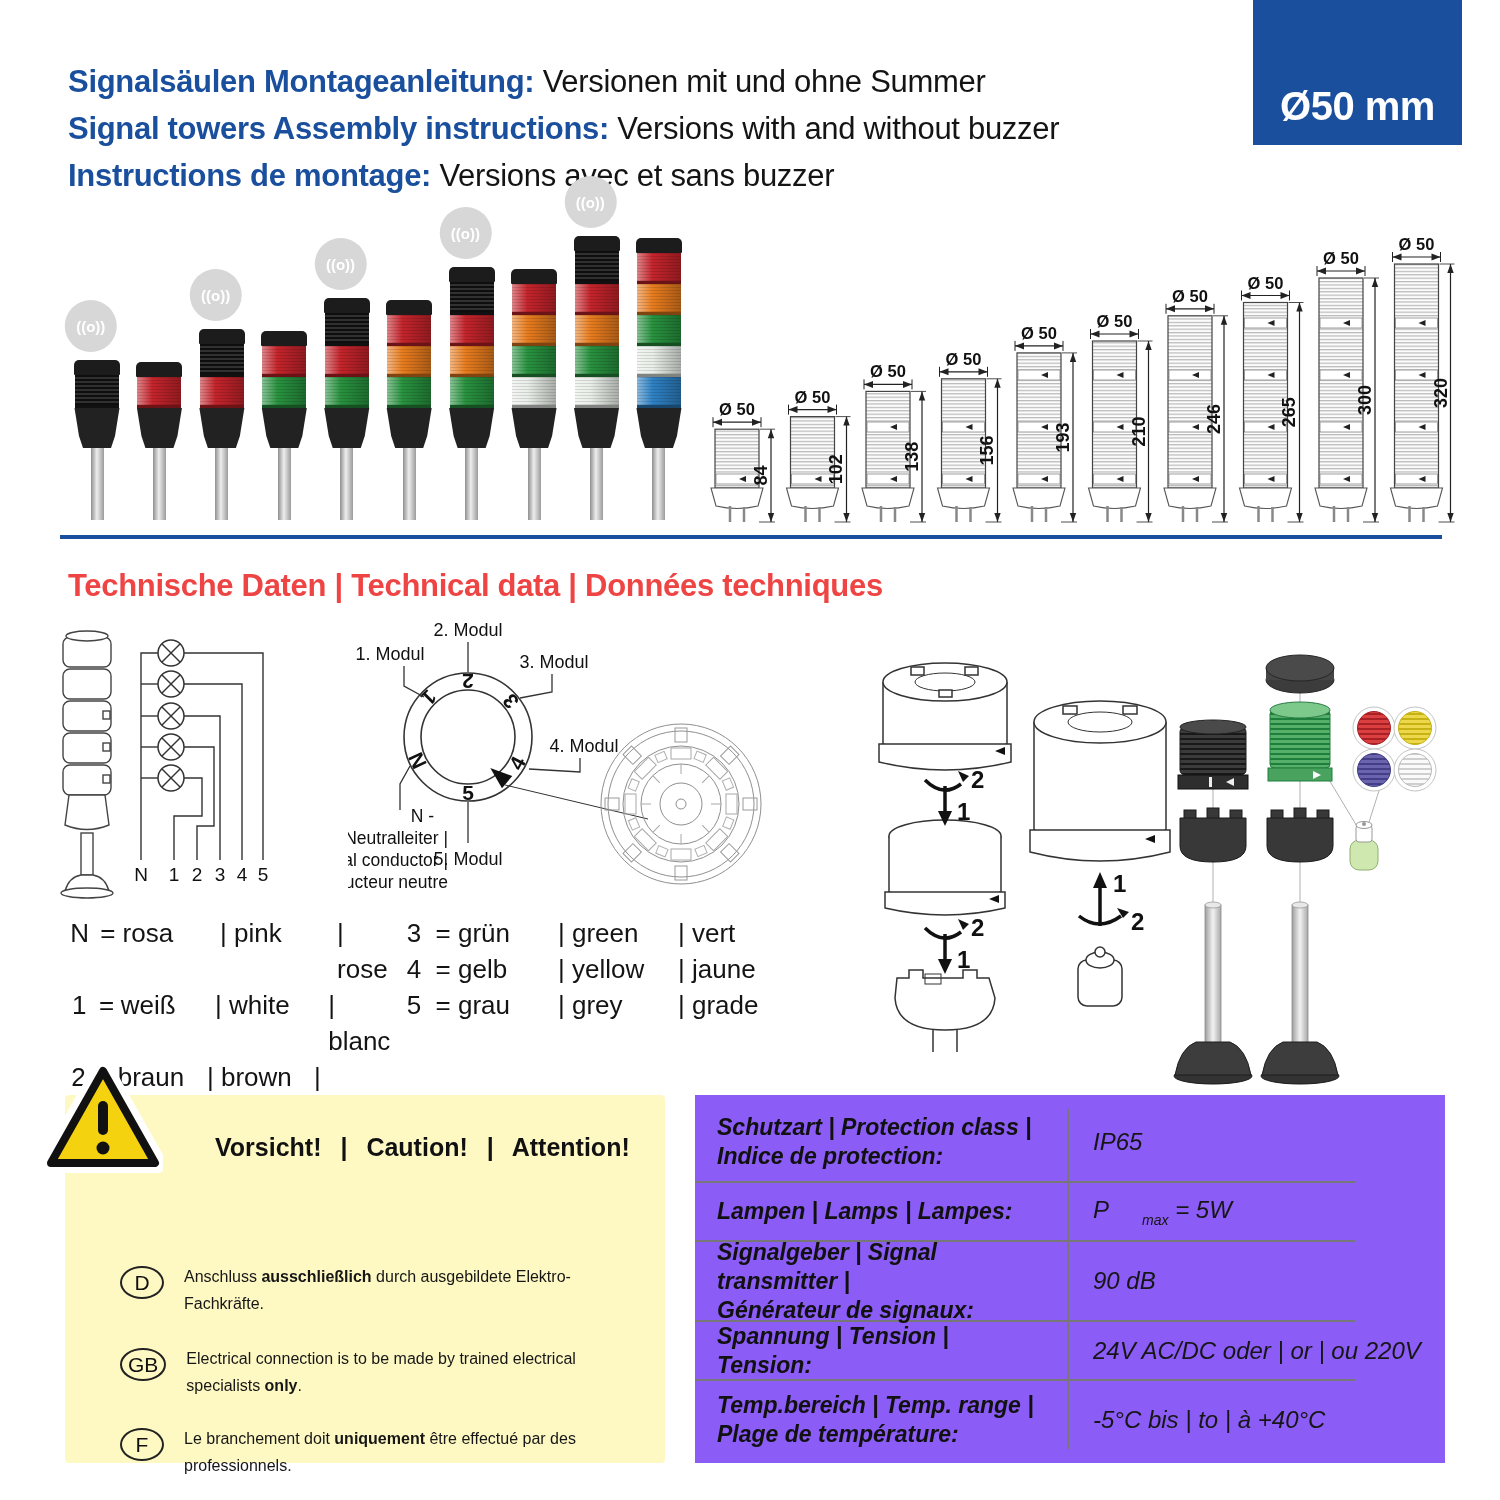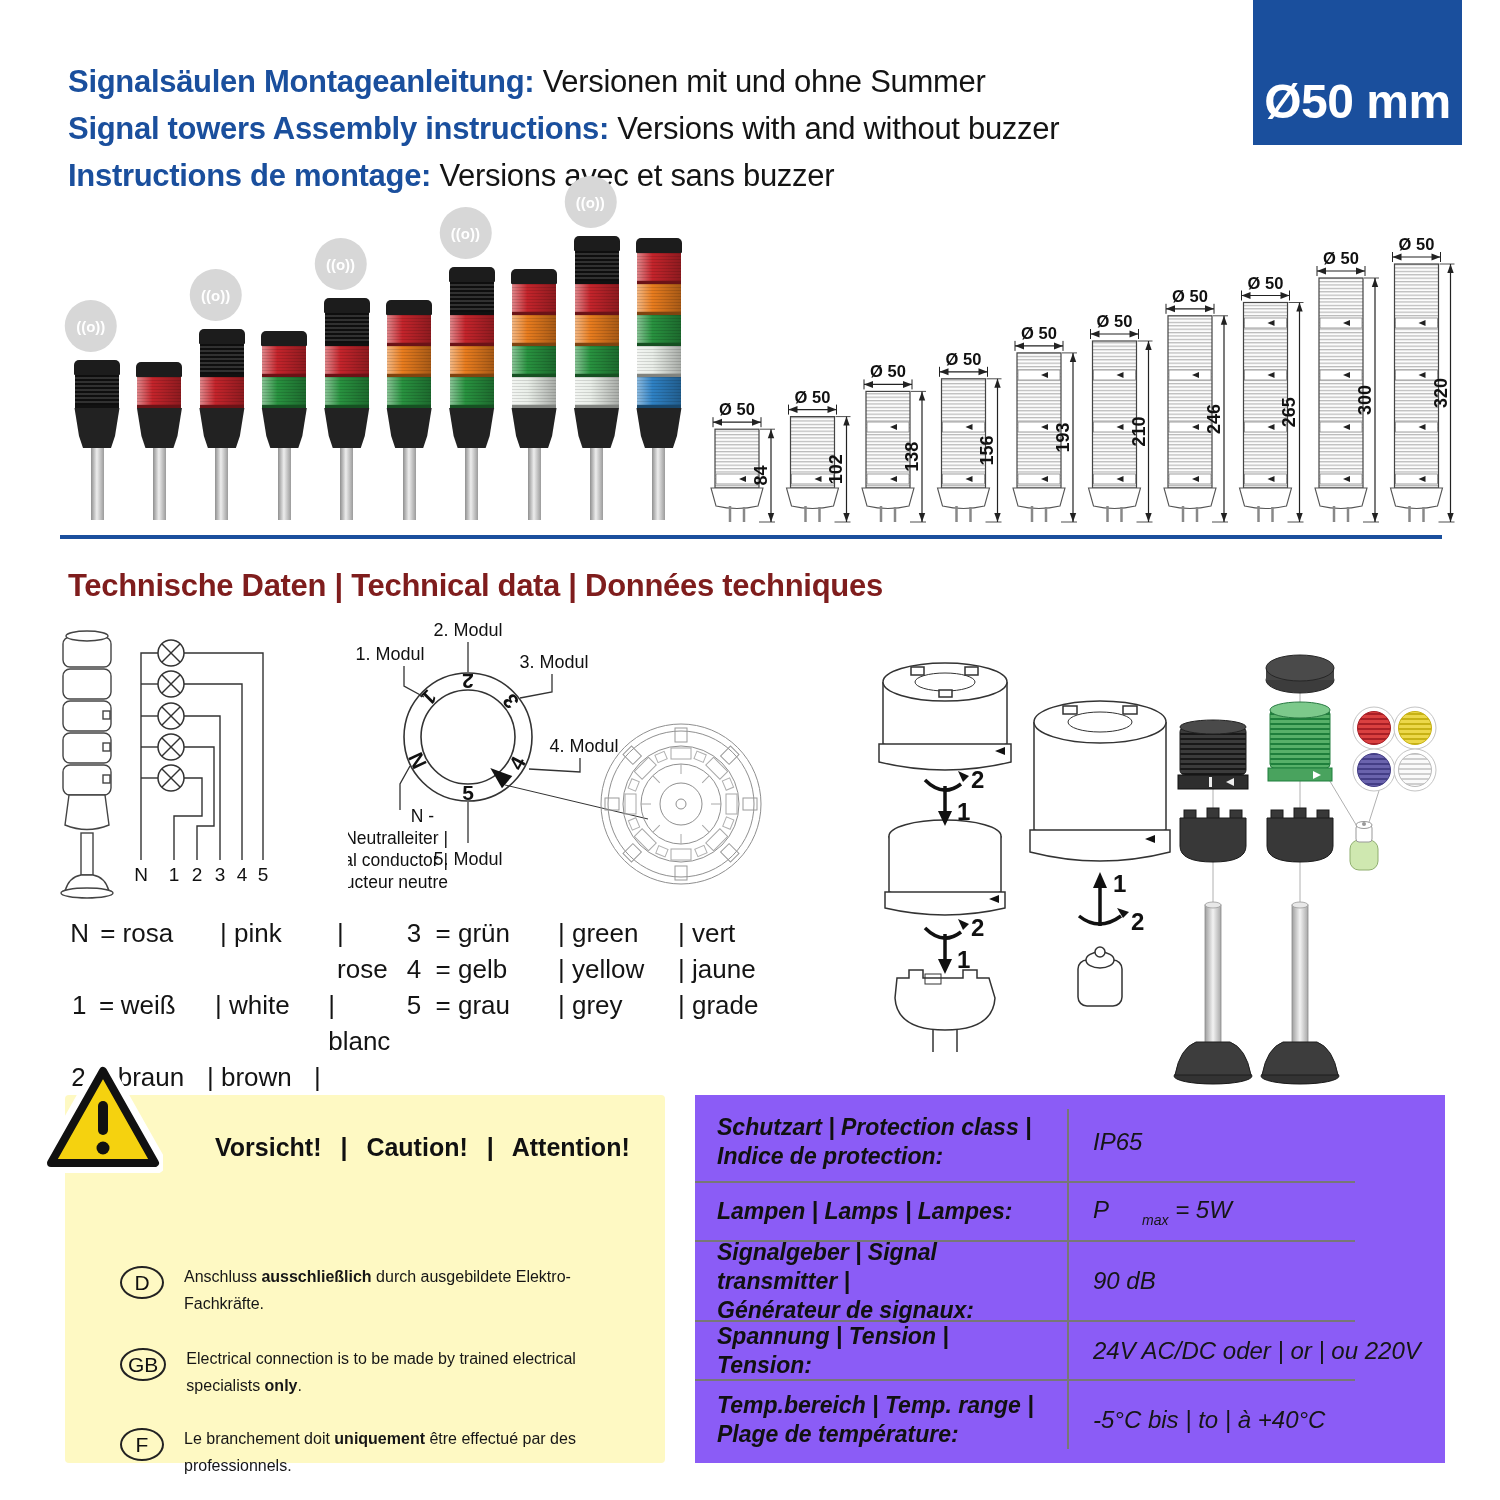"Ø50 mm" #badge span { font-size: 48px -> 40px }
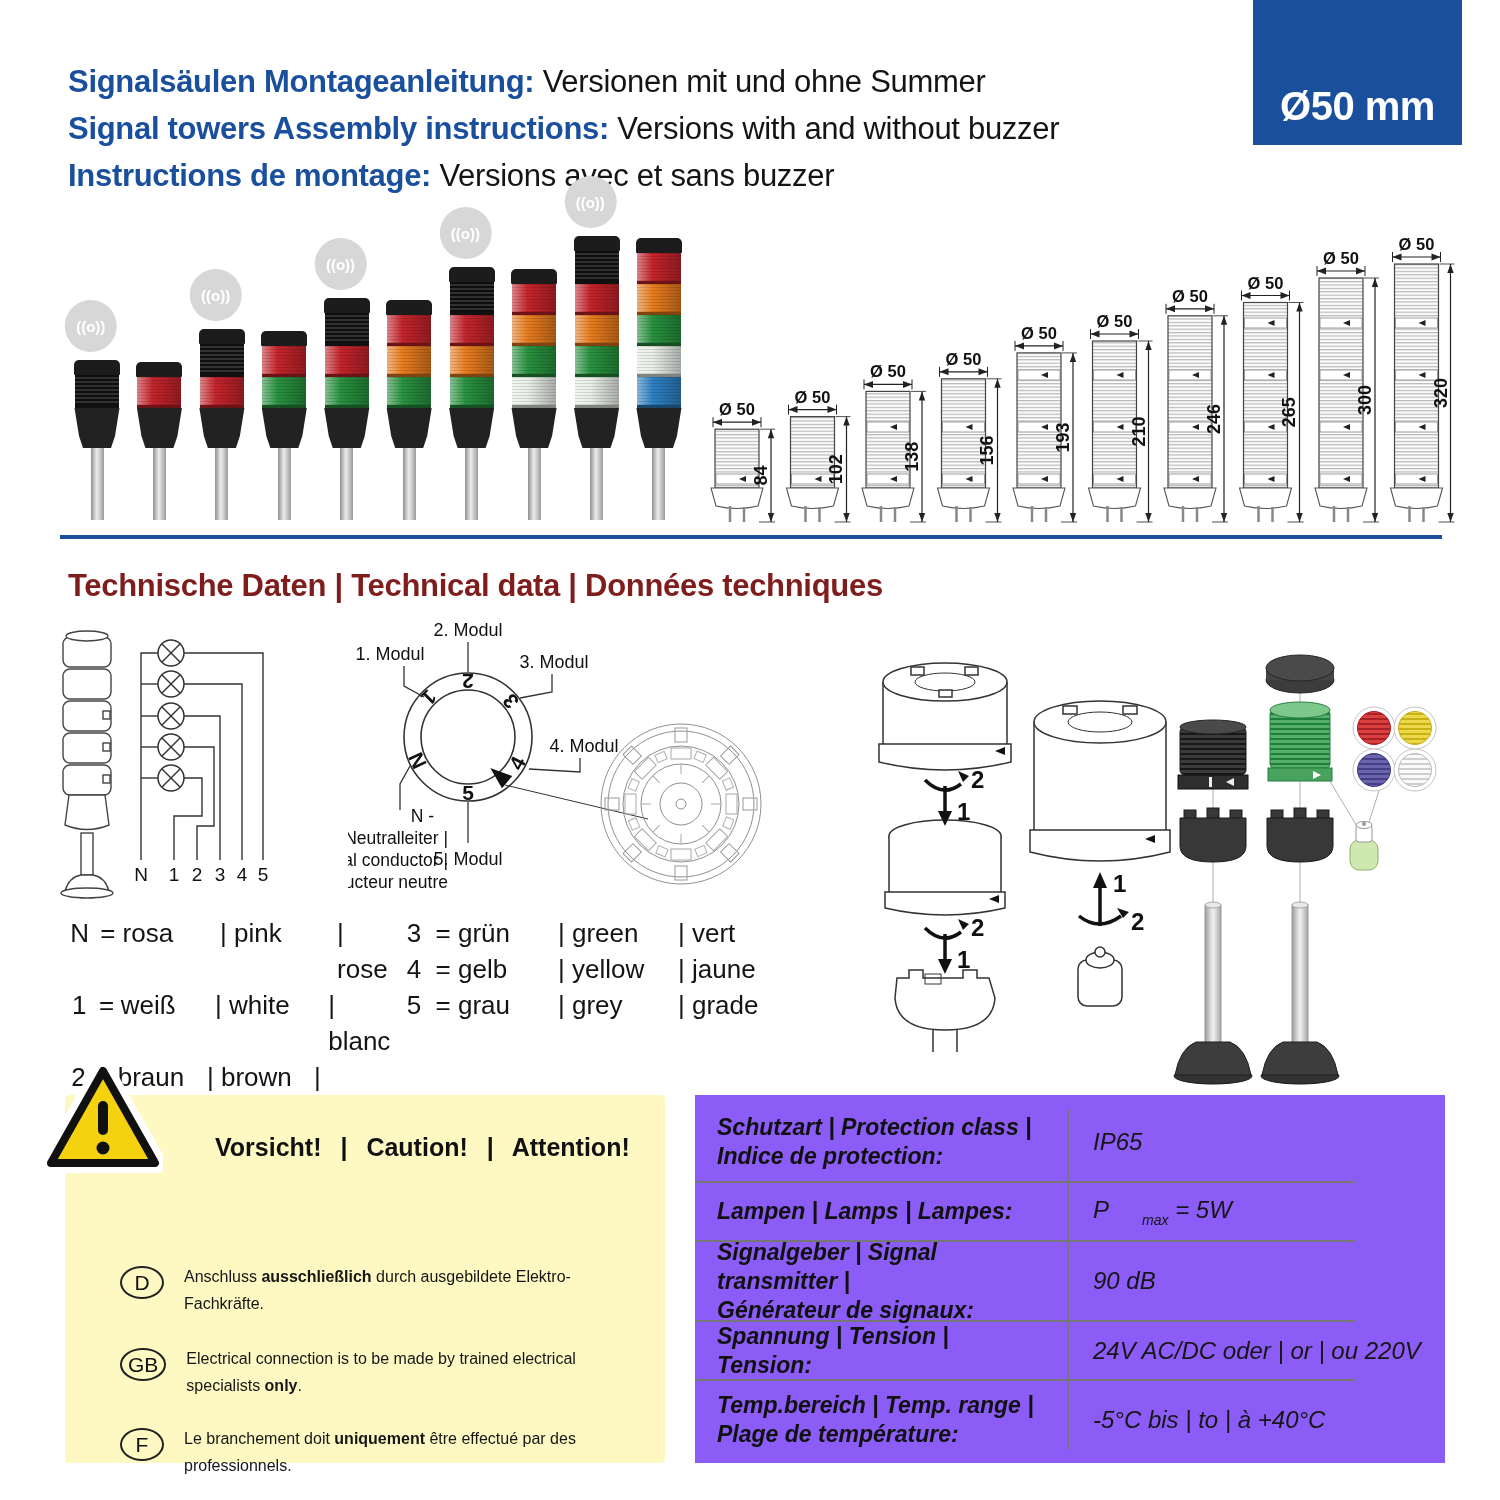"Technische Daten | Technical data" #section-title { color: #7f1d1d -> #ef4444 }
